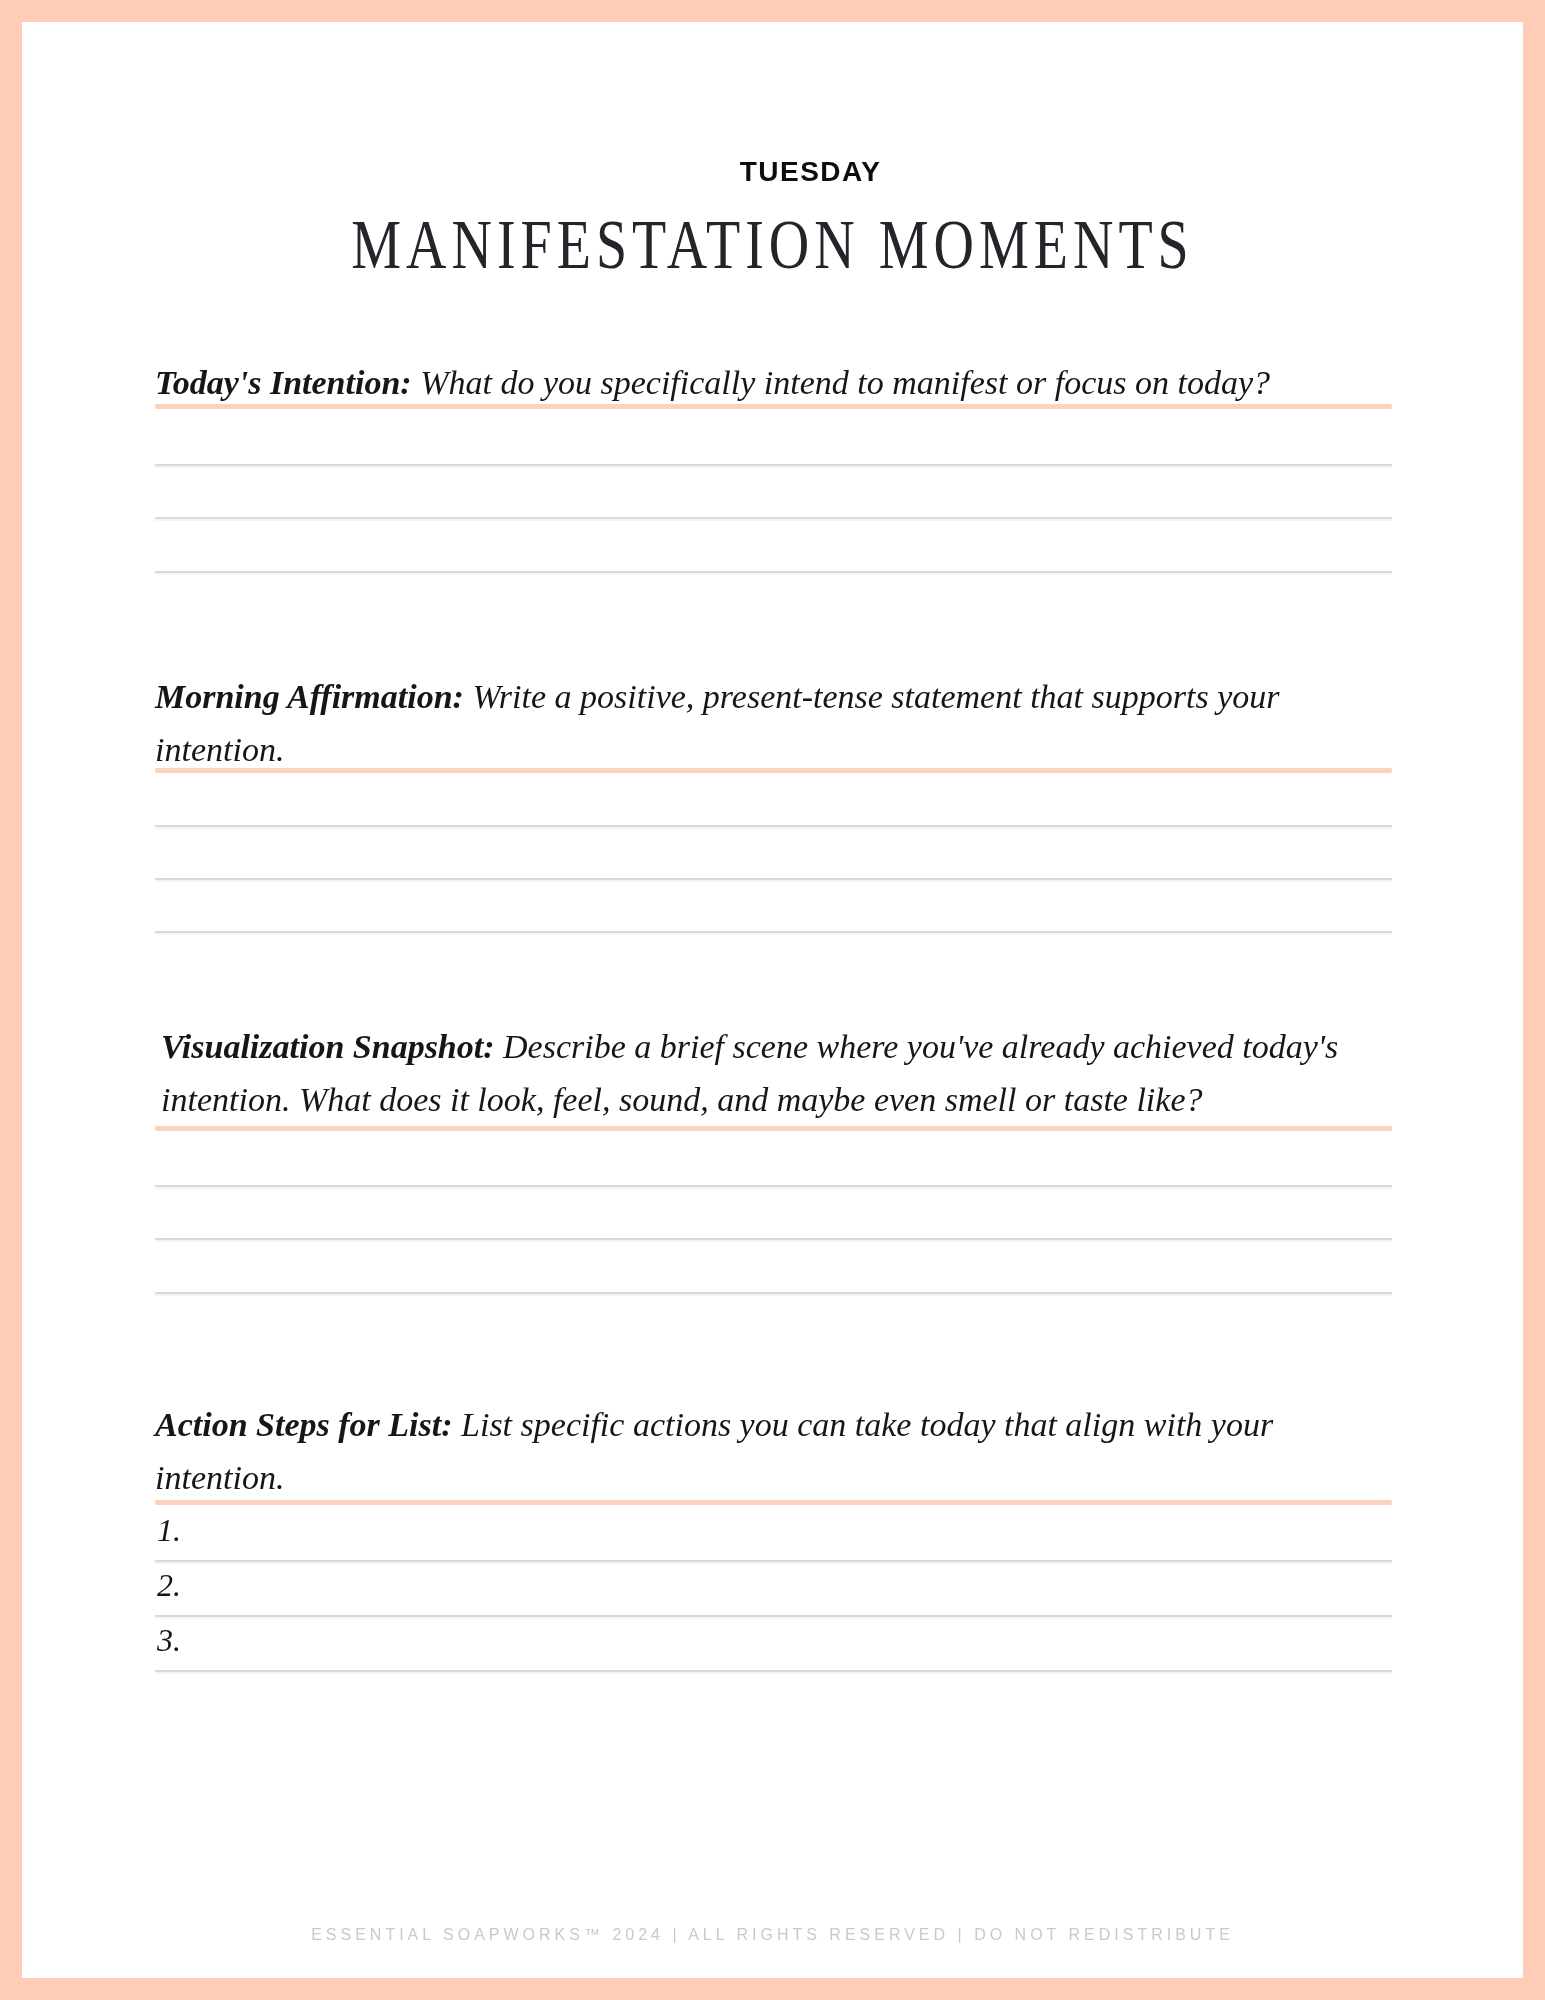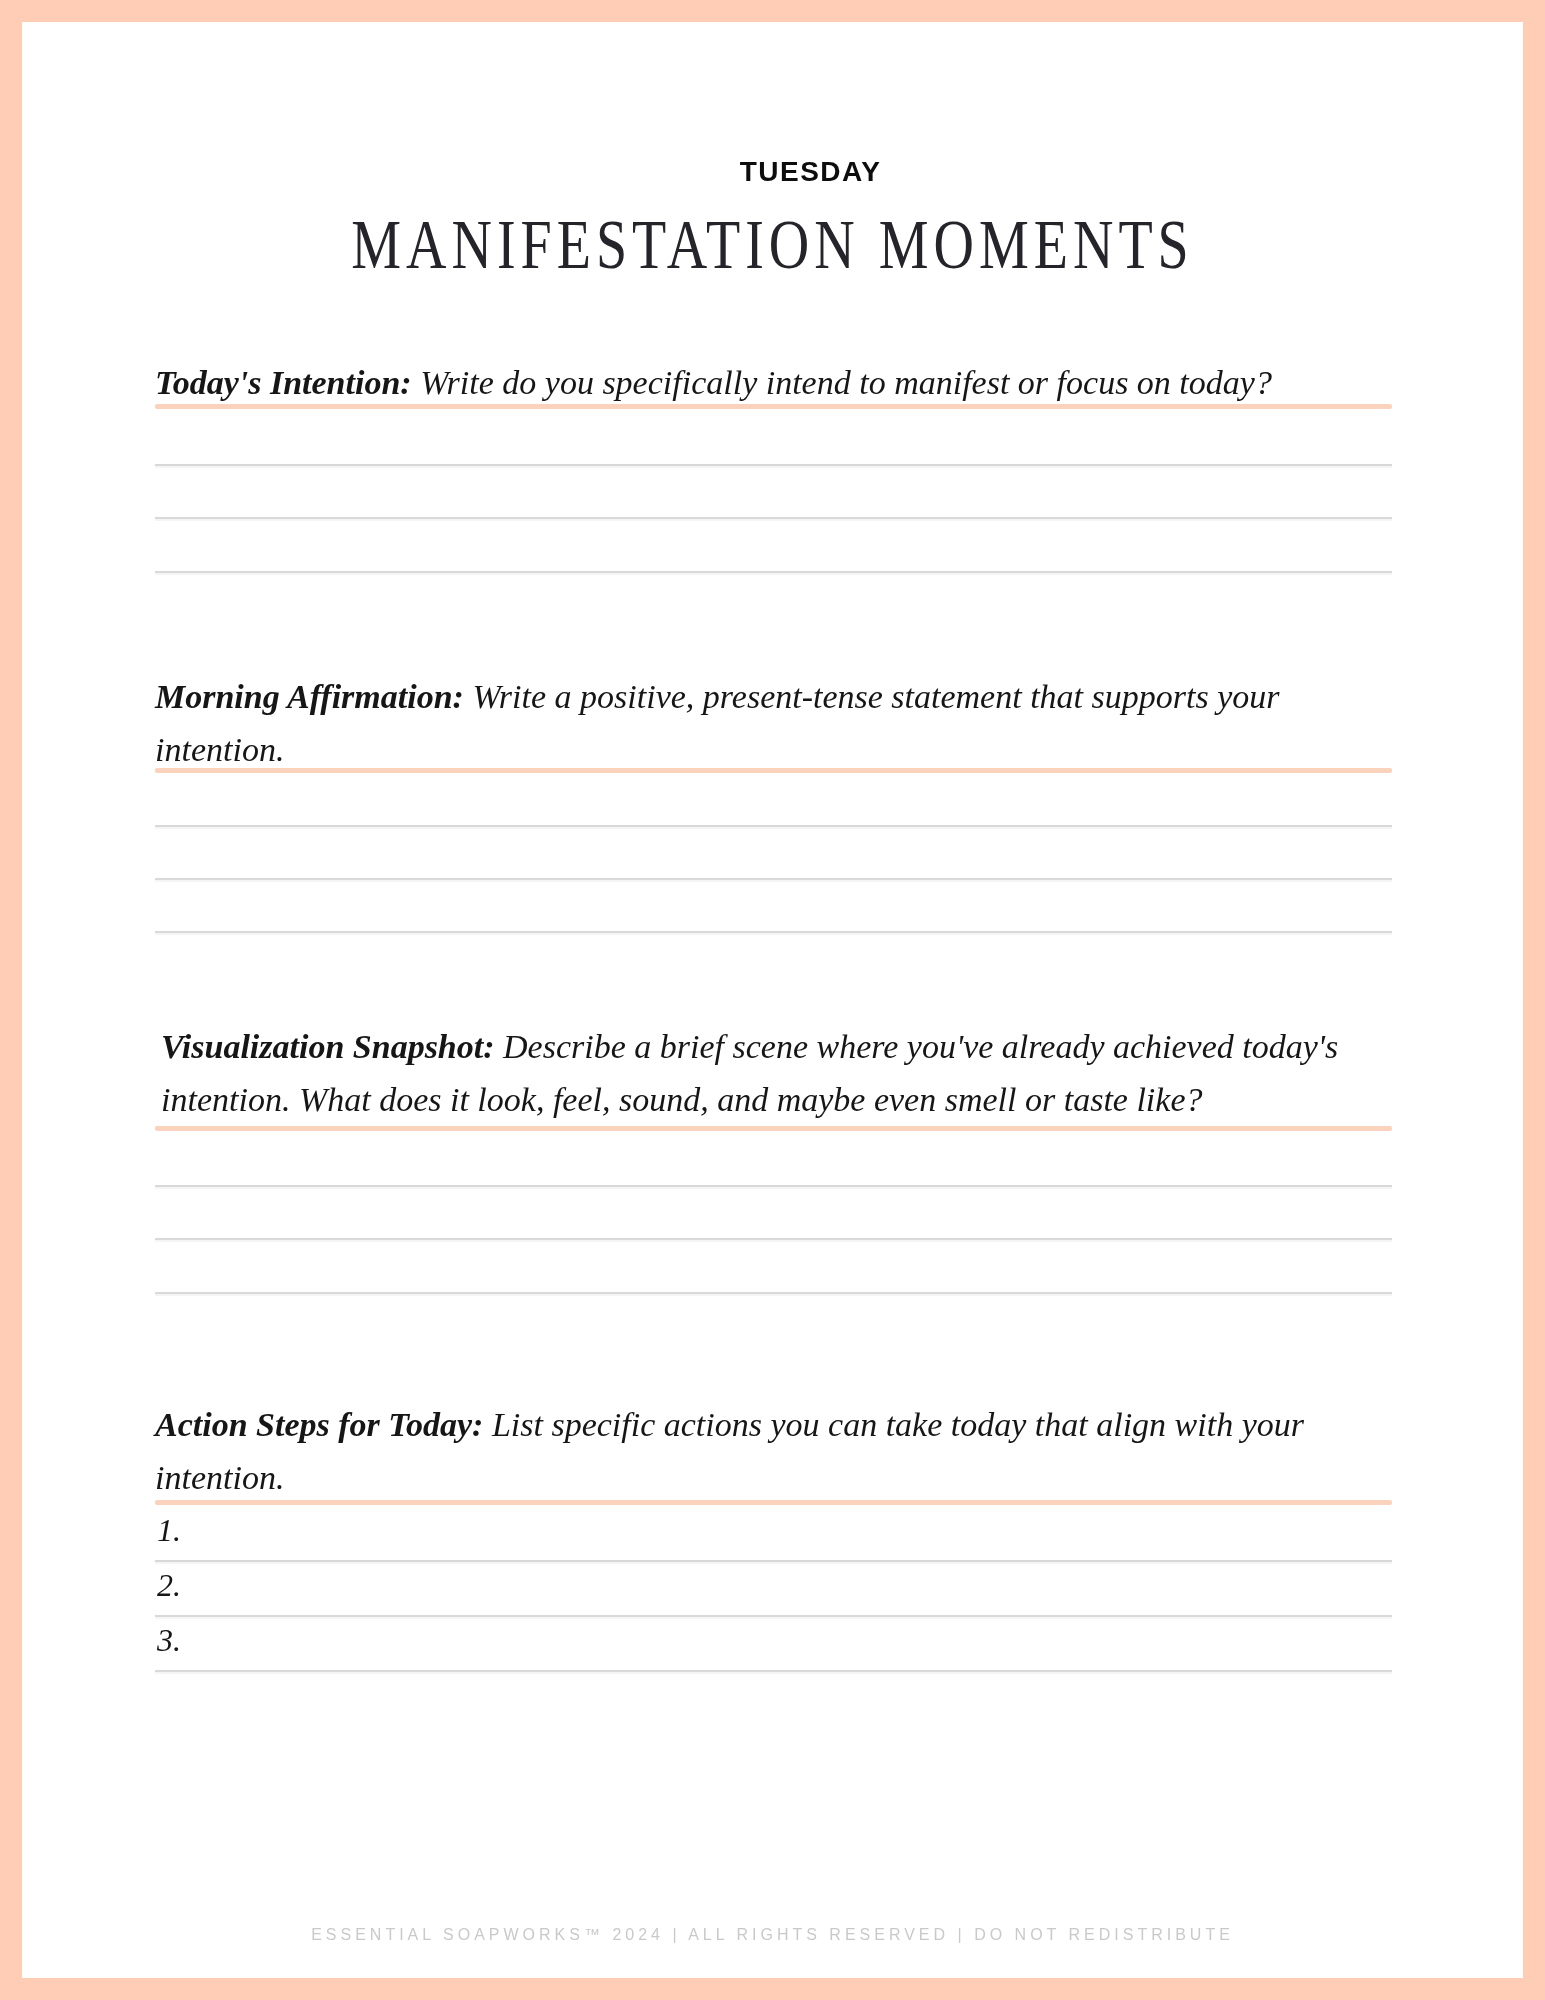"Write do you specifically intend" span { text: Write -> What }
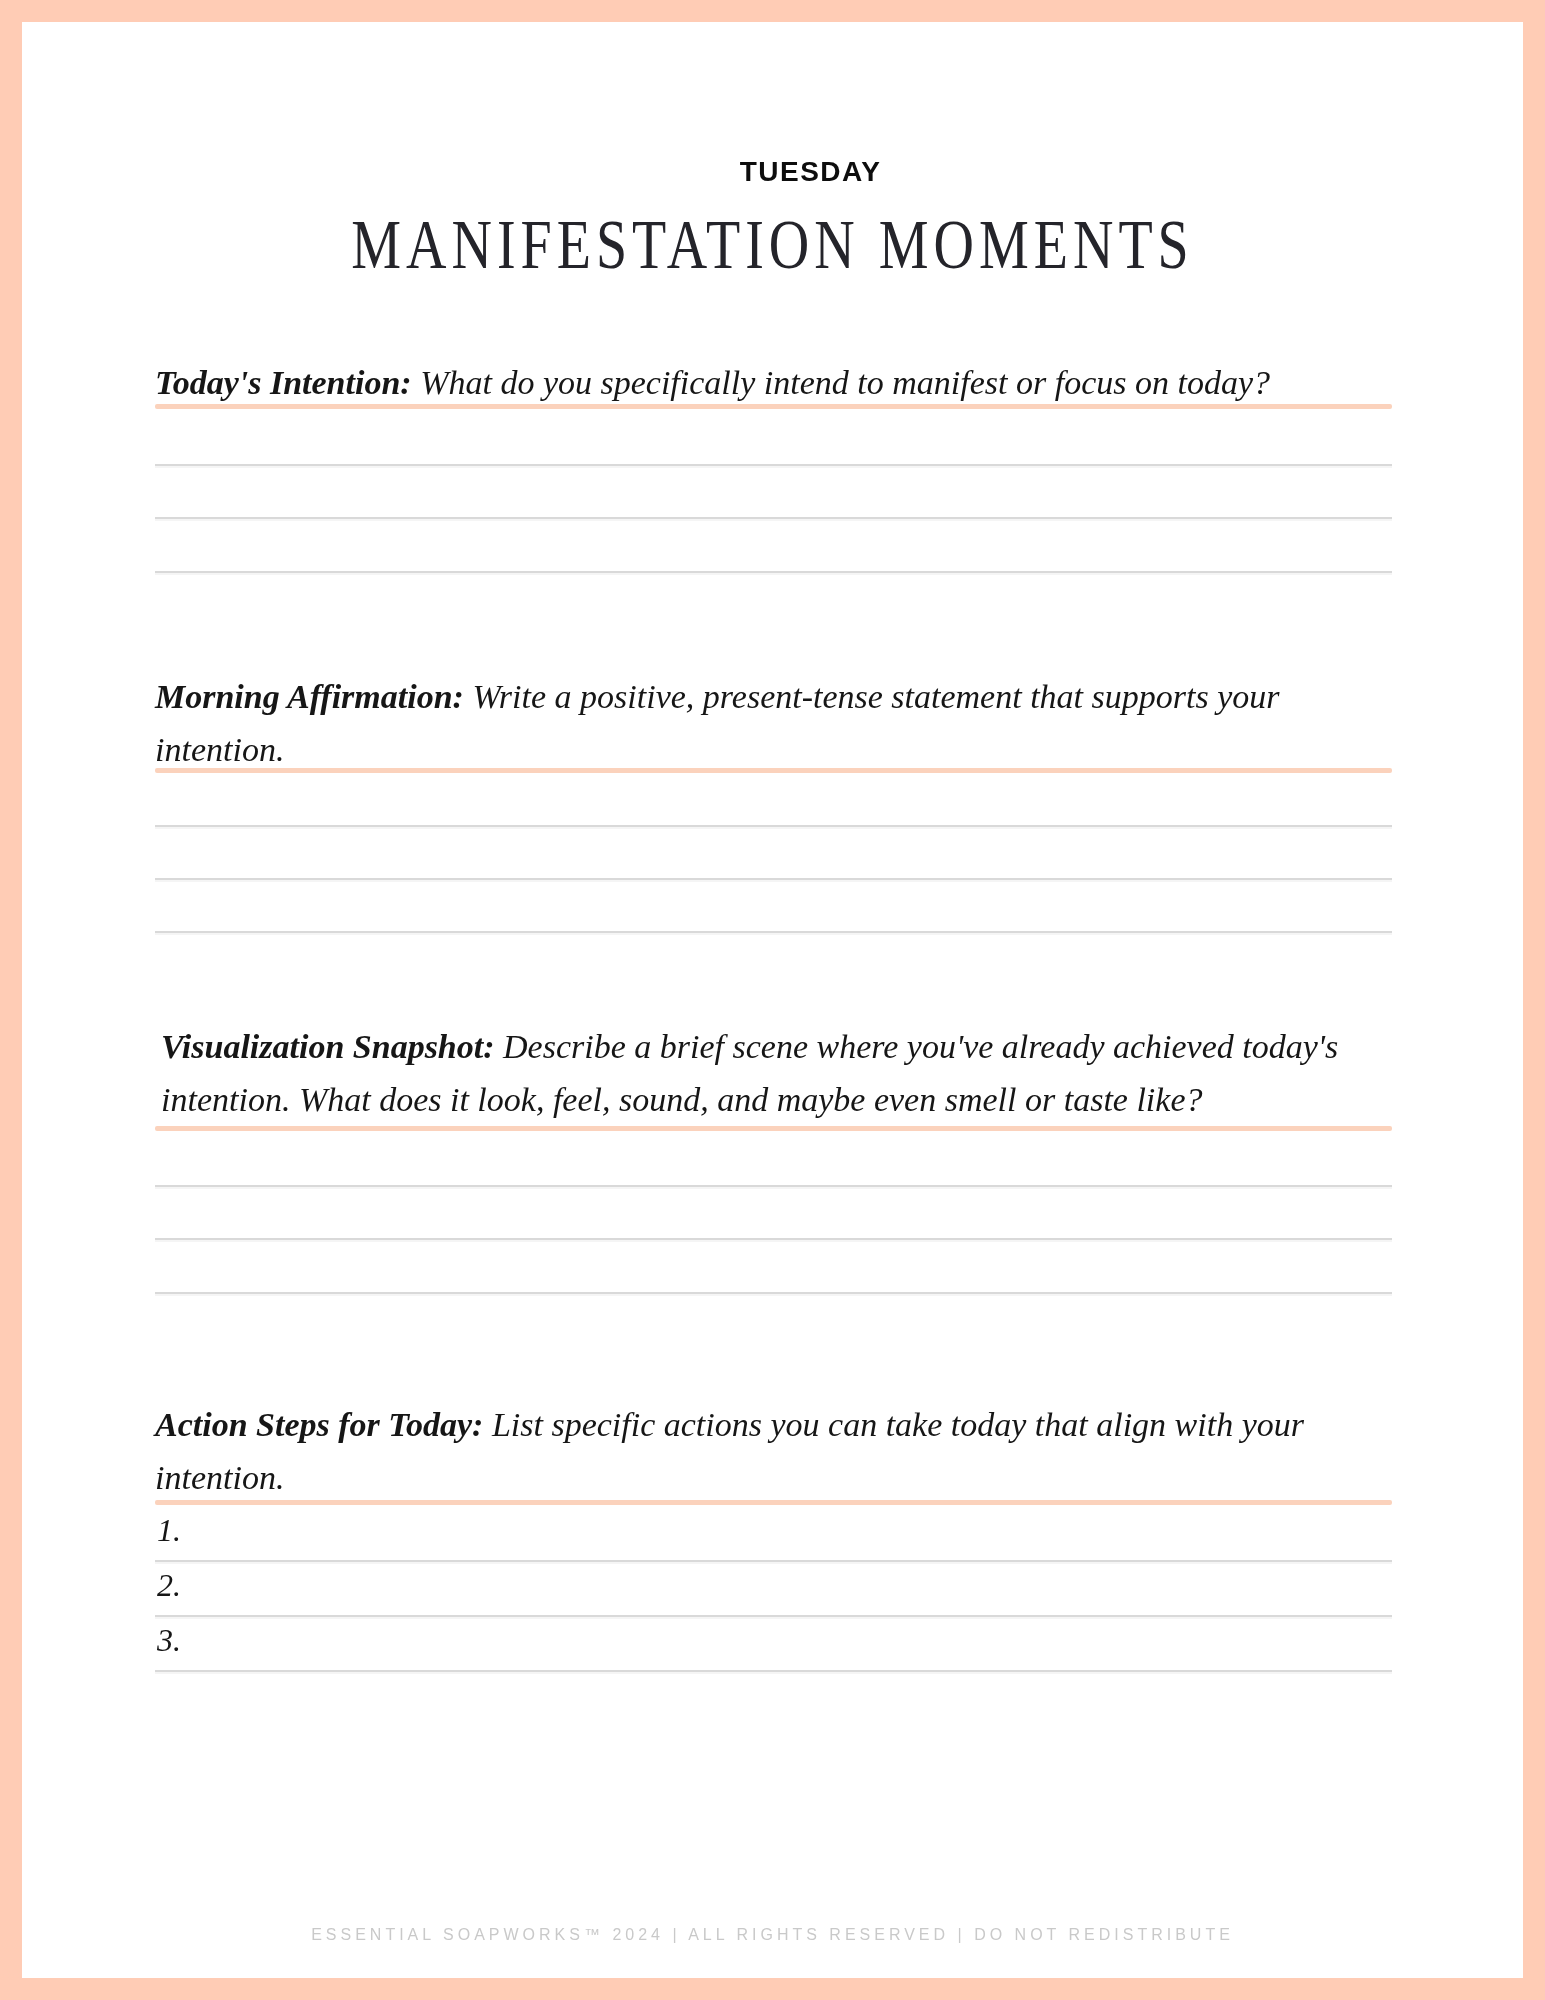"Action Steps for Today:" b { text: Today -> List }
